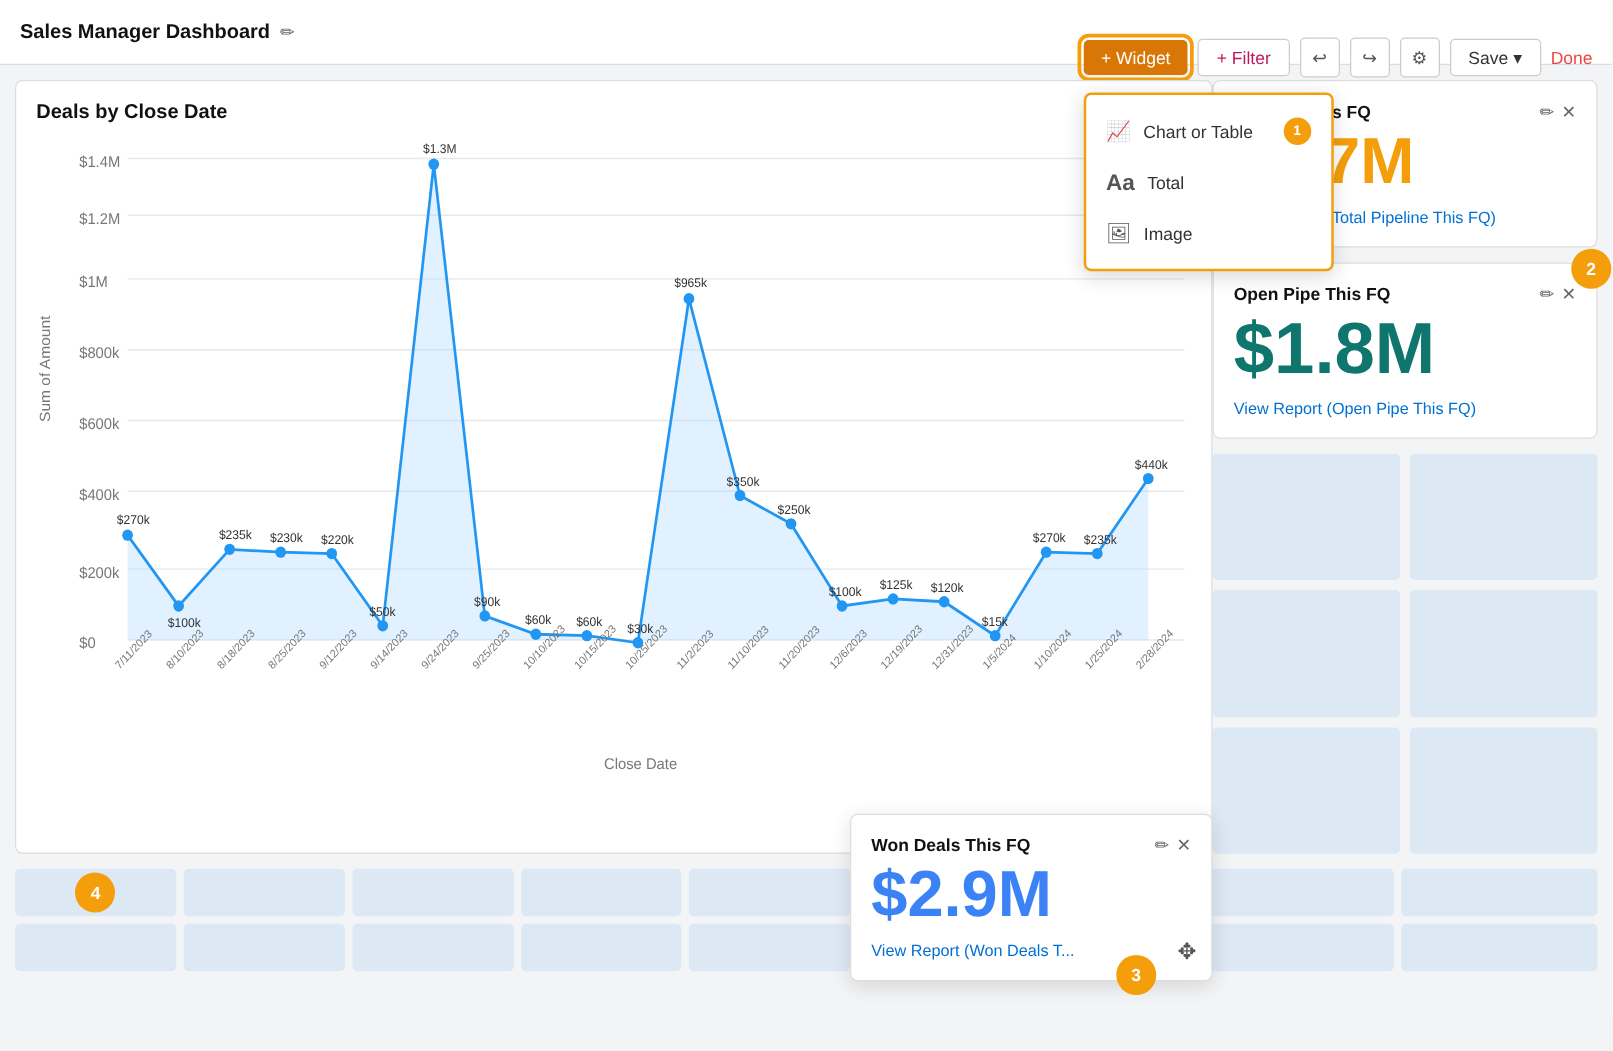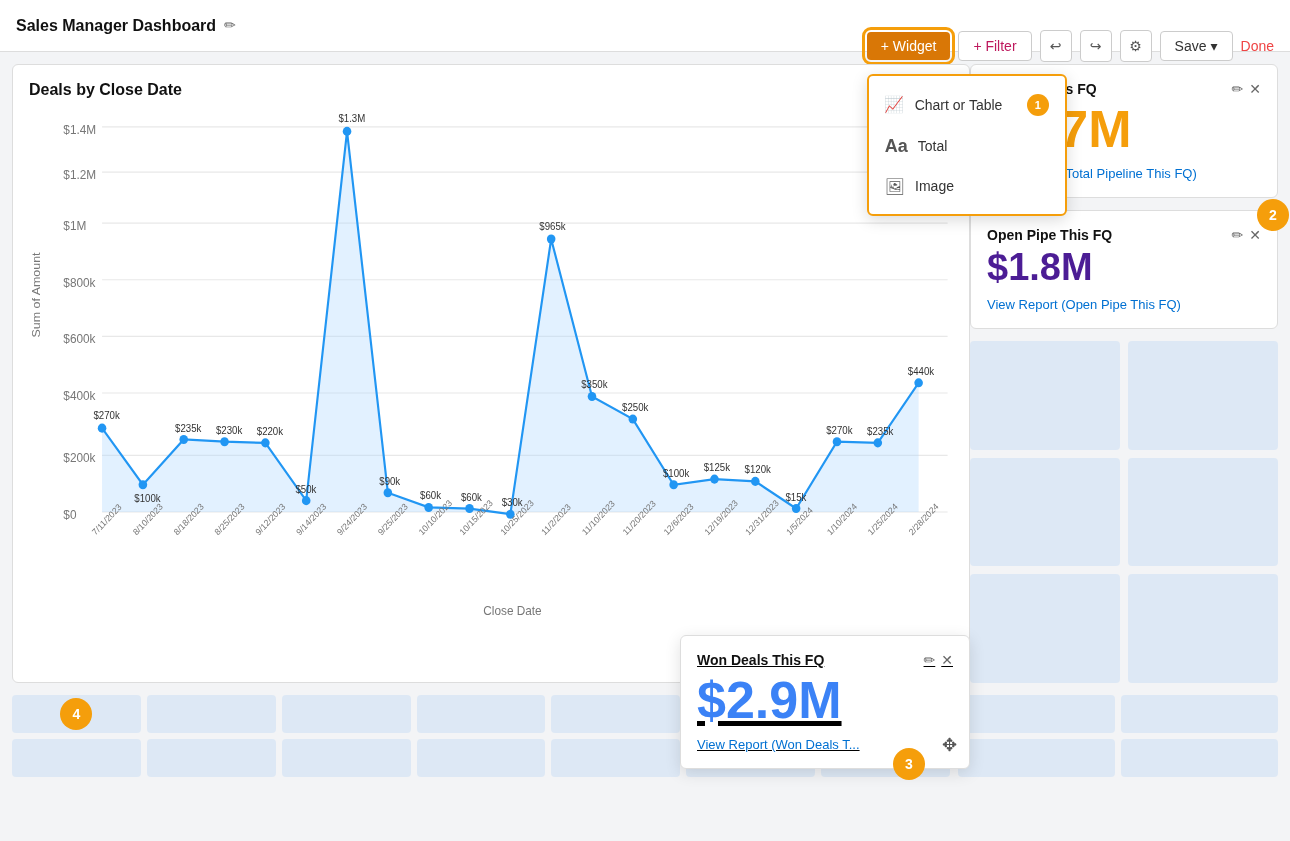"$1.8M" .metric-value-open { color: #4c1d95 -> #0f766e; font-size: 38px -> 58px }
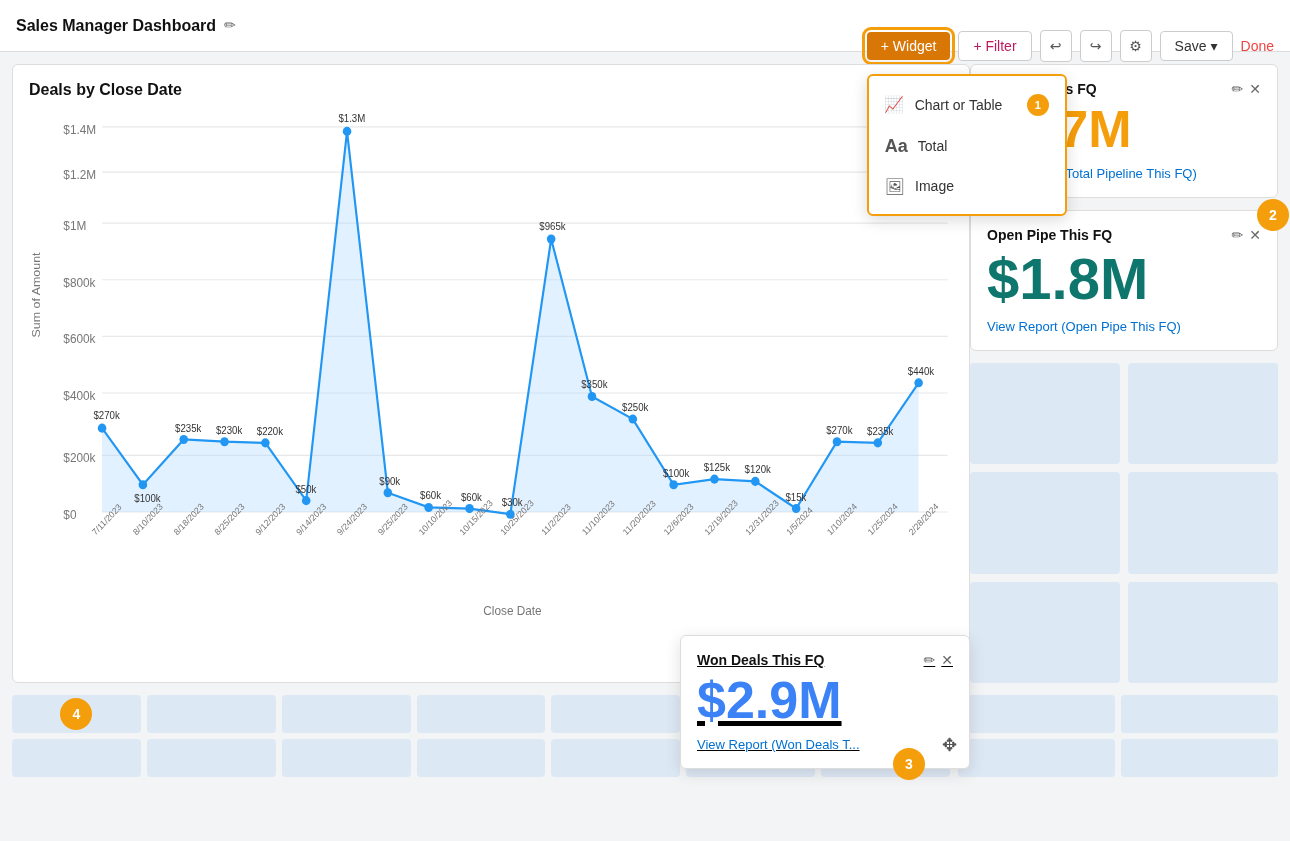"Won Deals This FQ" .won-card { bottom: 20px -> 4px; text-decoration: underline -> none }
